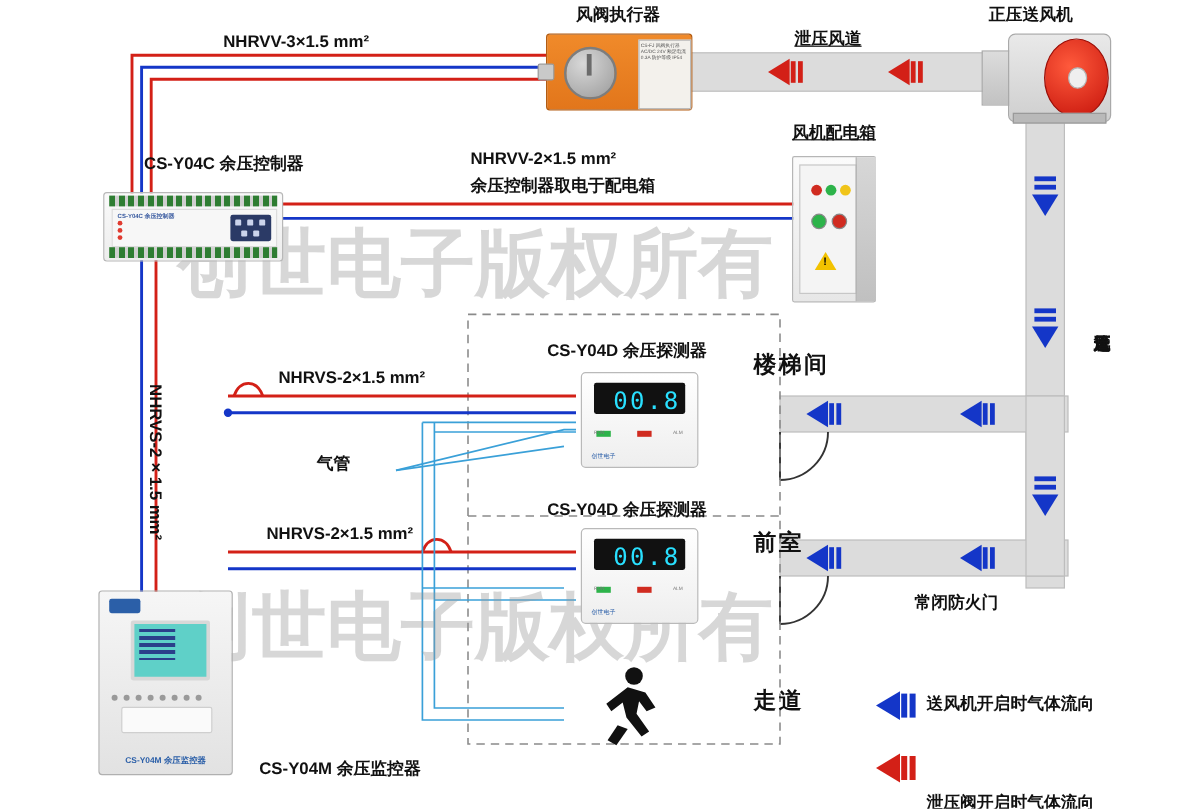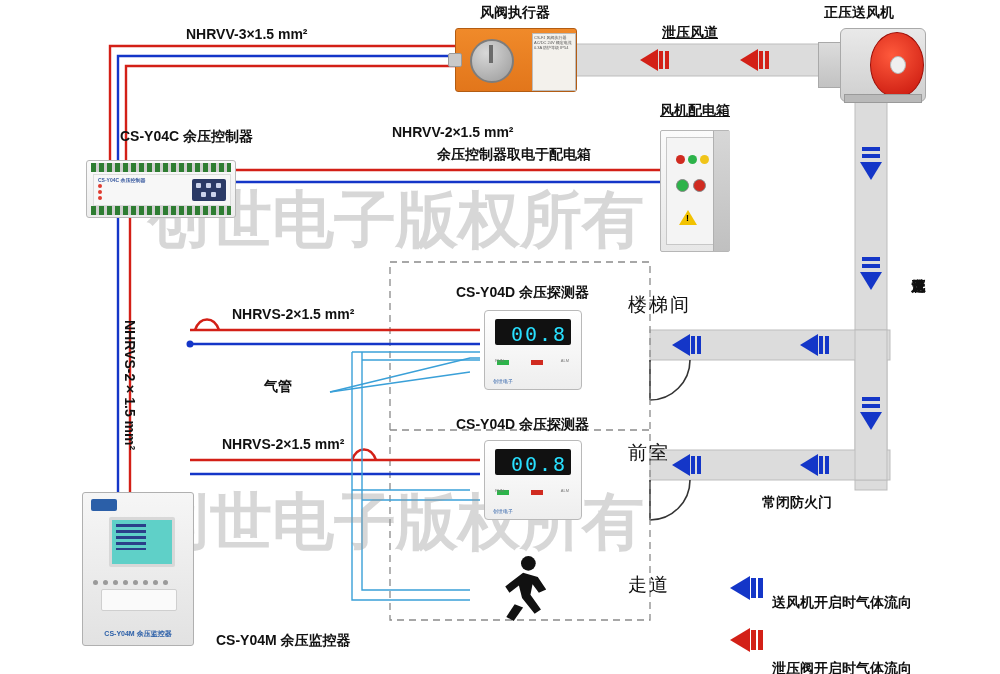"余压控制器取电于配电箱" div.lbl { margin-left: 45px -> none }
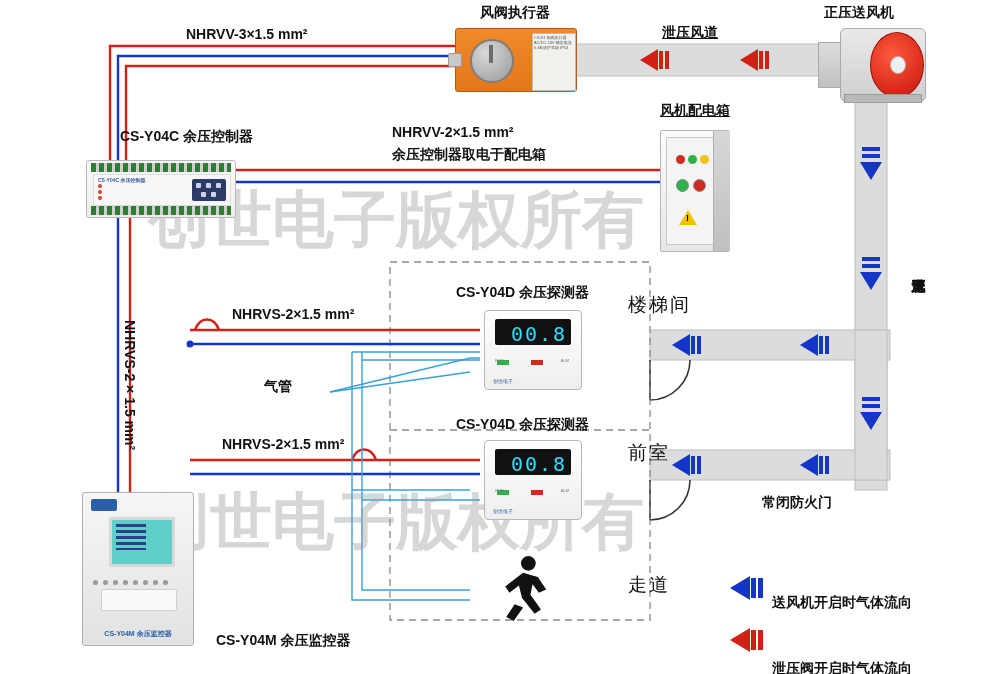"楼梯间" .big { font-weight: normal -> bold }
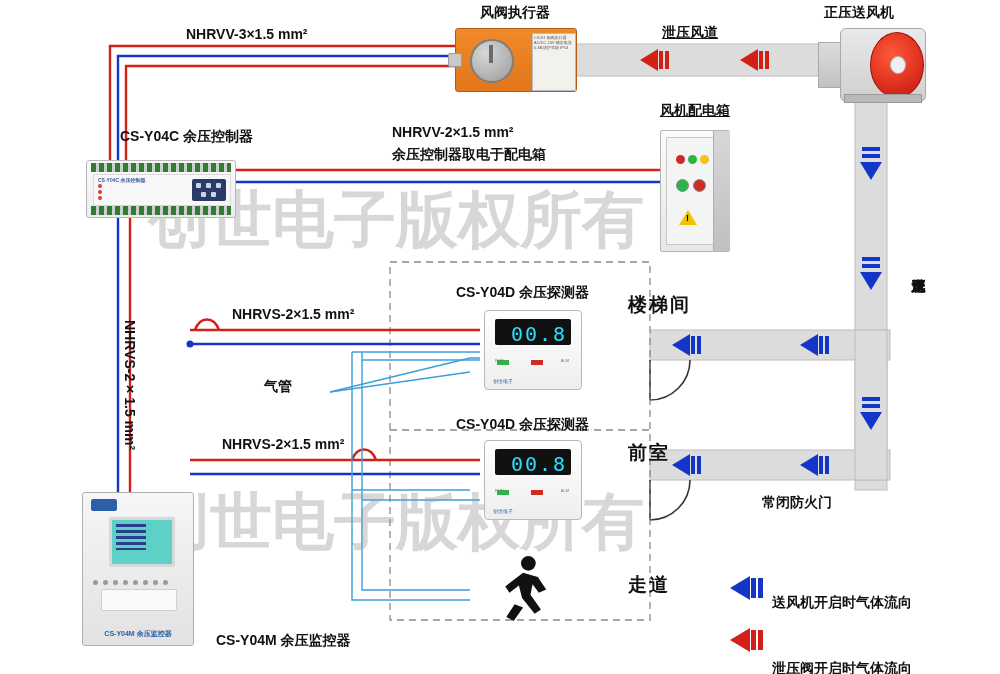"送风机开启时气体流向" div.lbl { top: 594px -> 578px }
